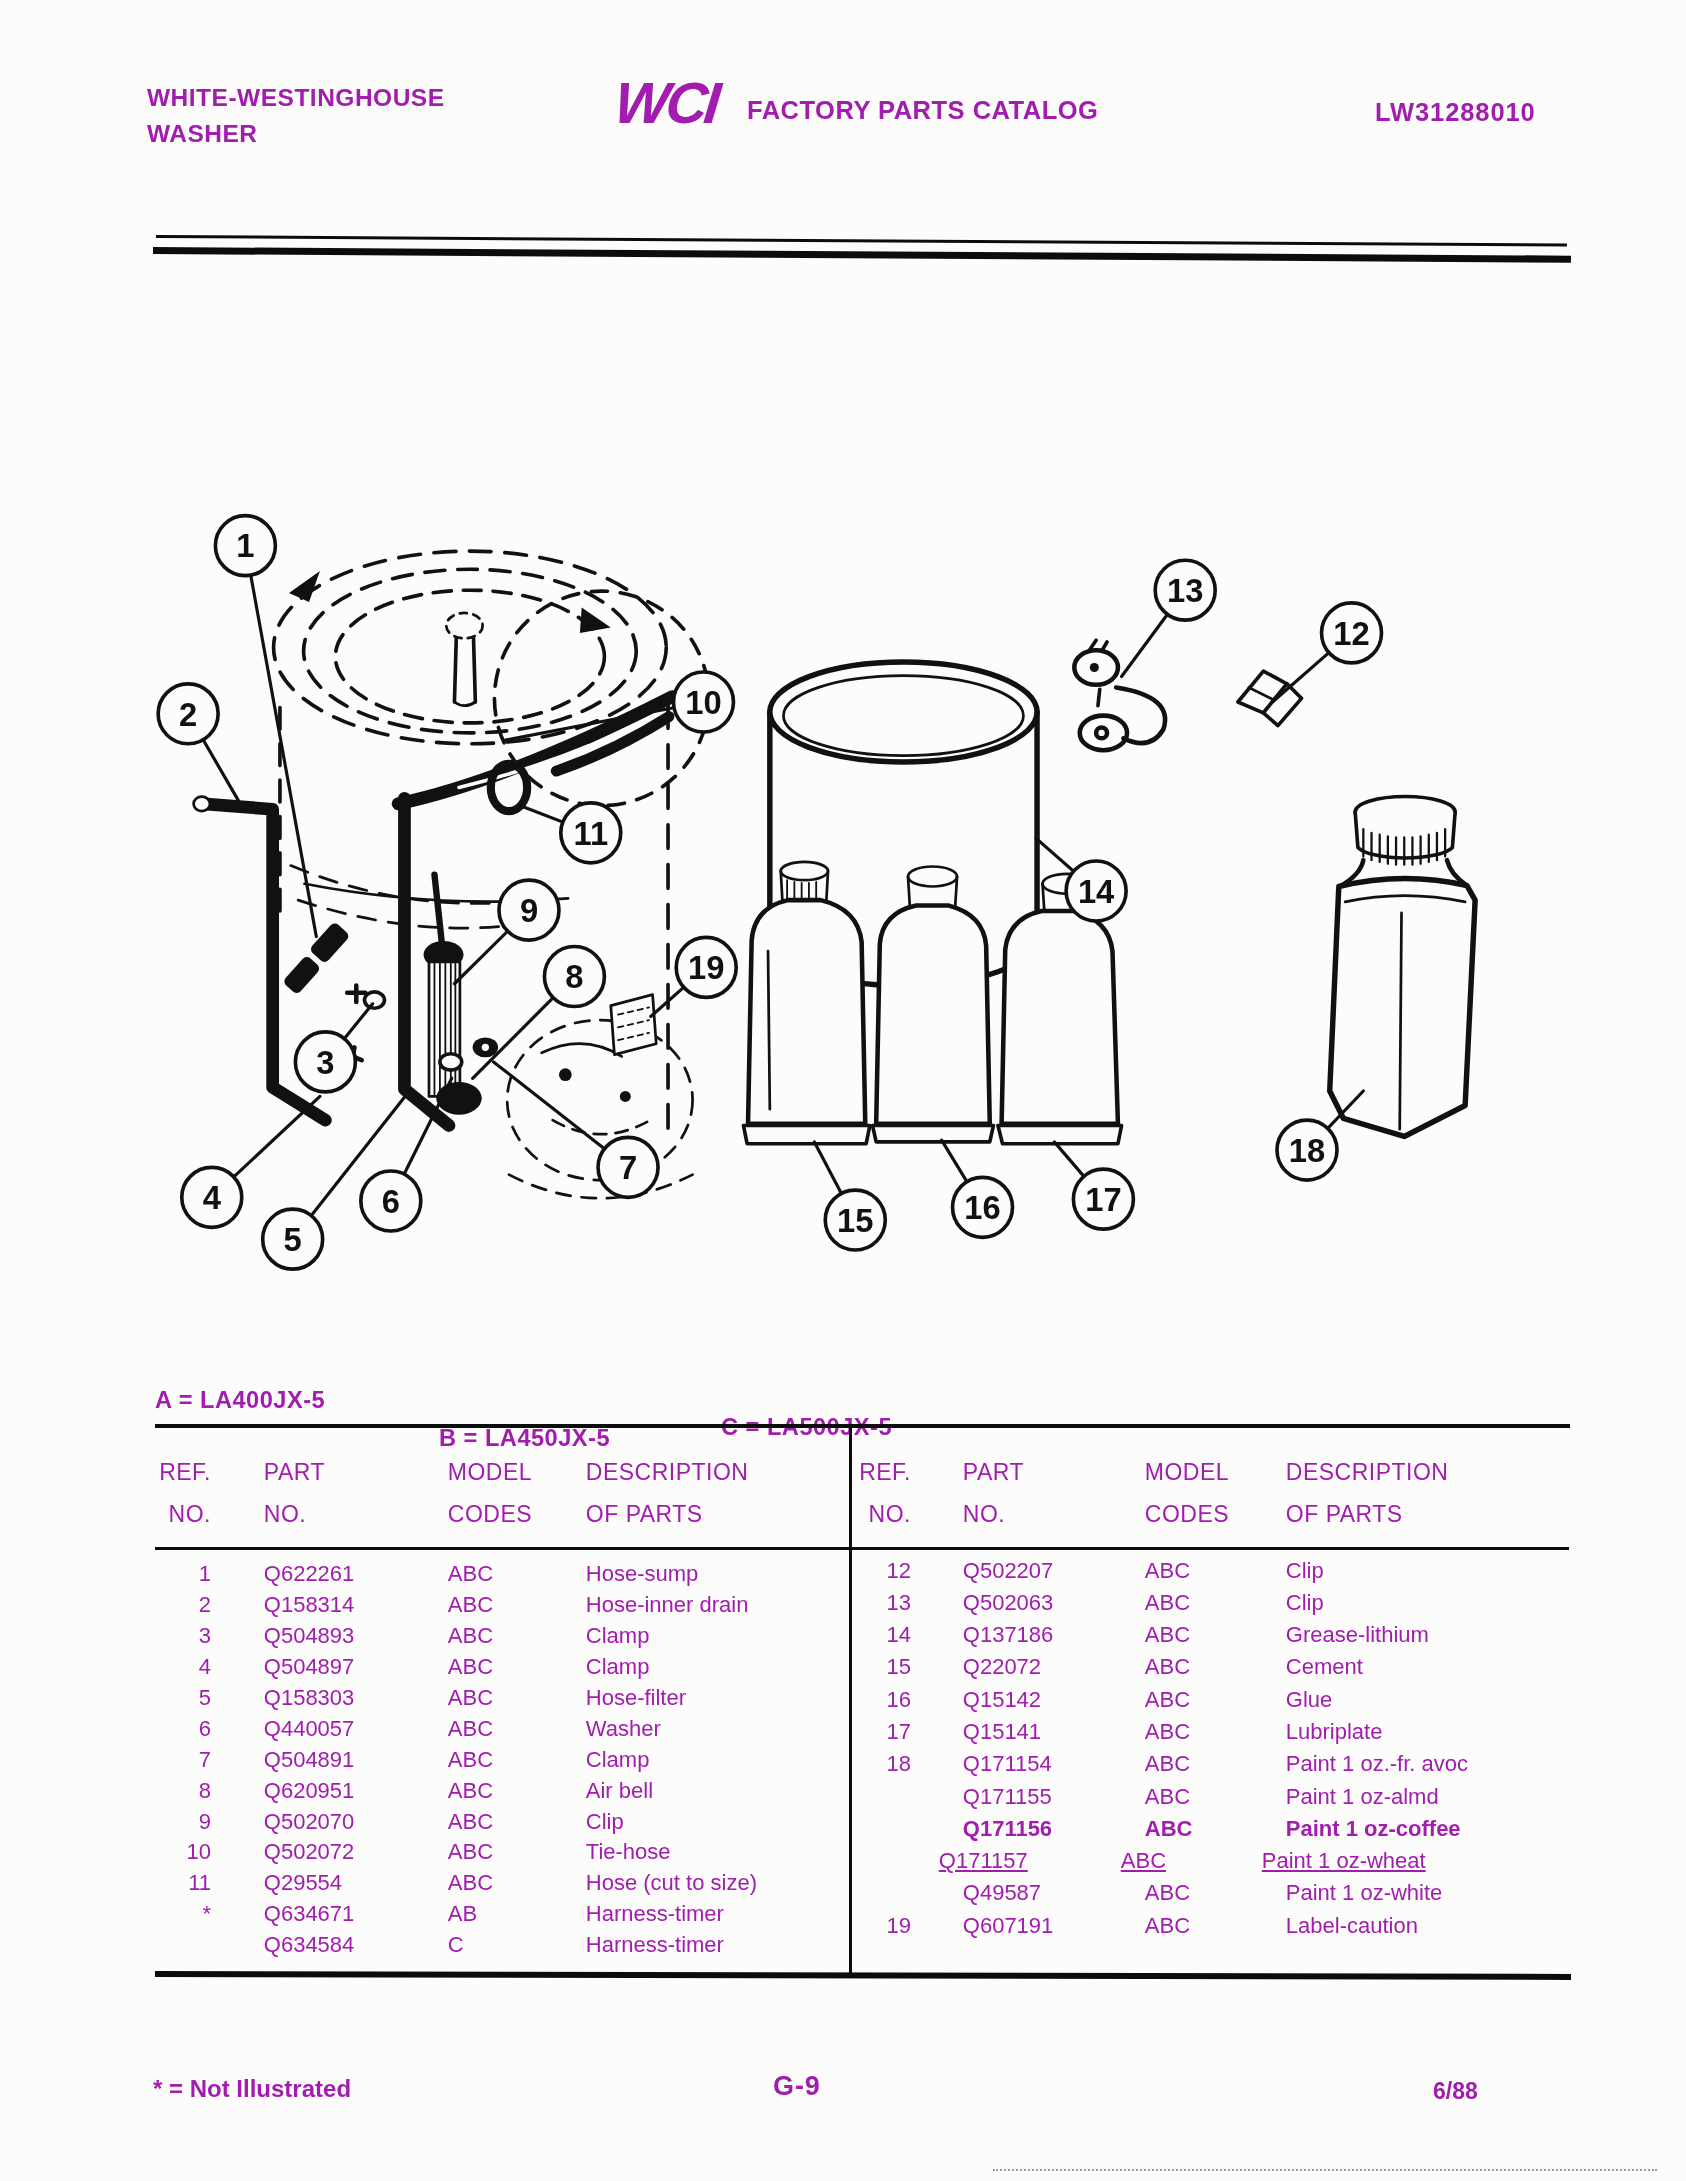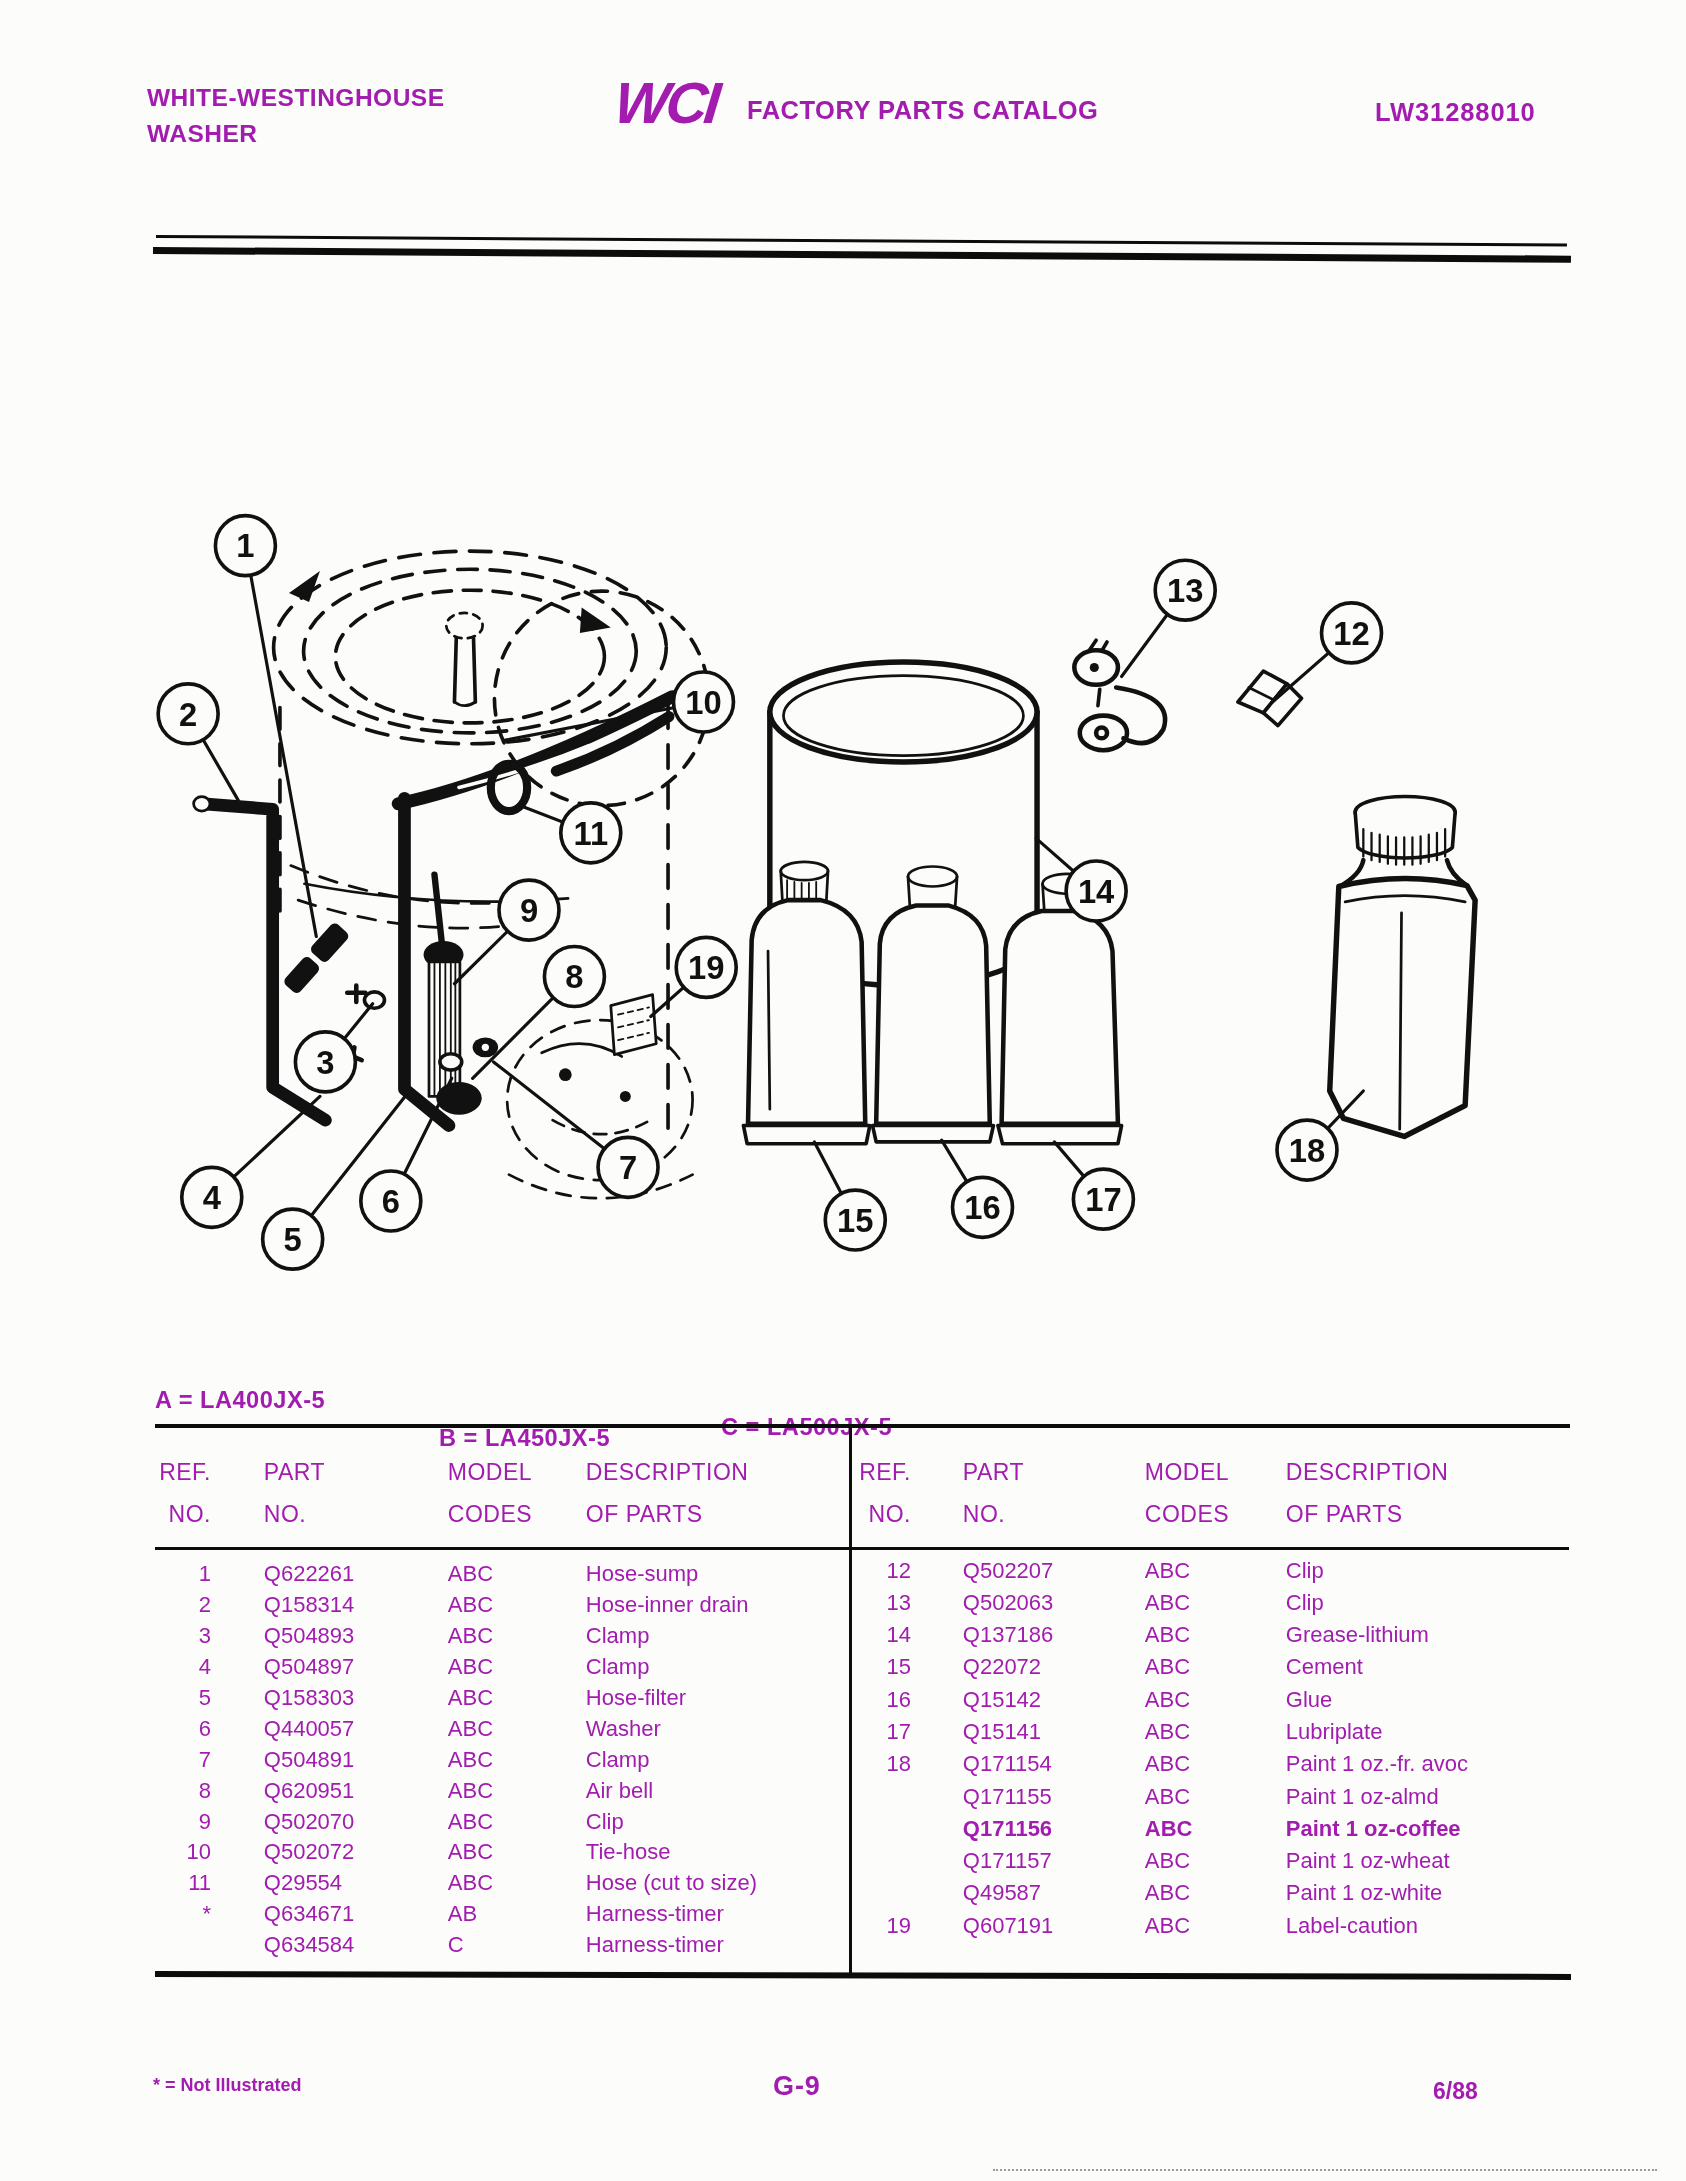"Q171157" div.abs { left: 859px -> 835px; text-decoration: none -> underline }
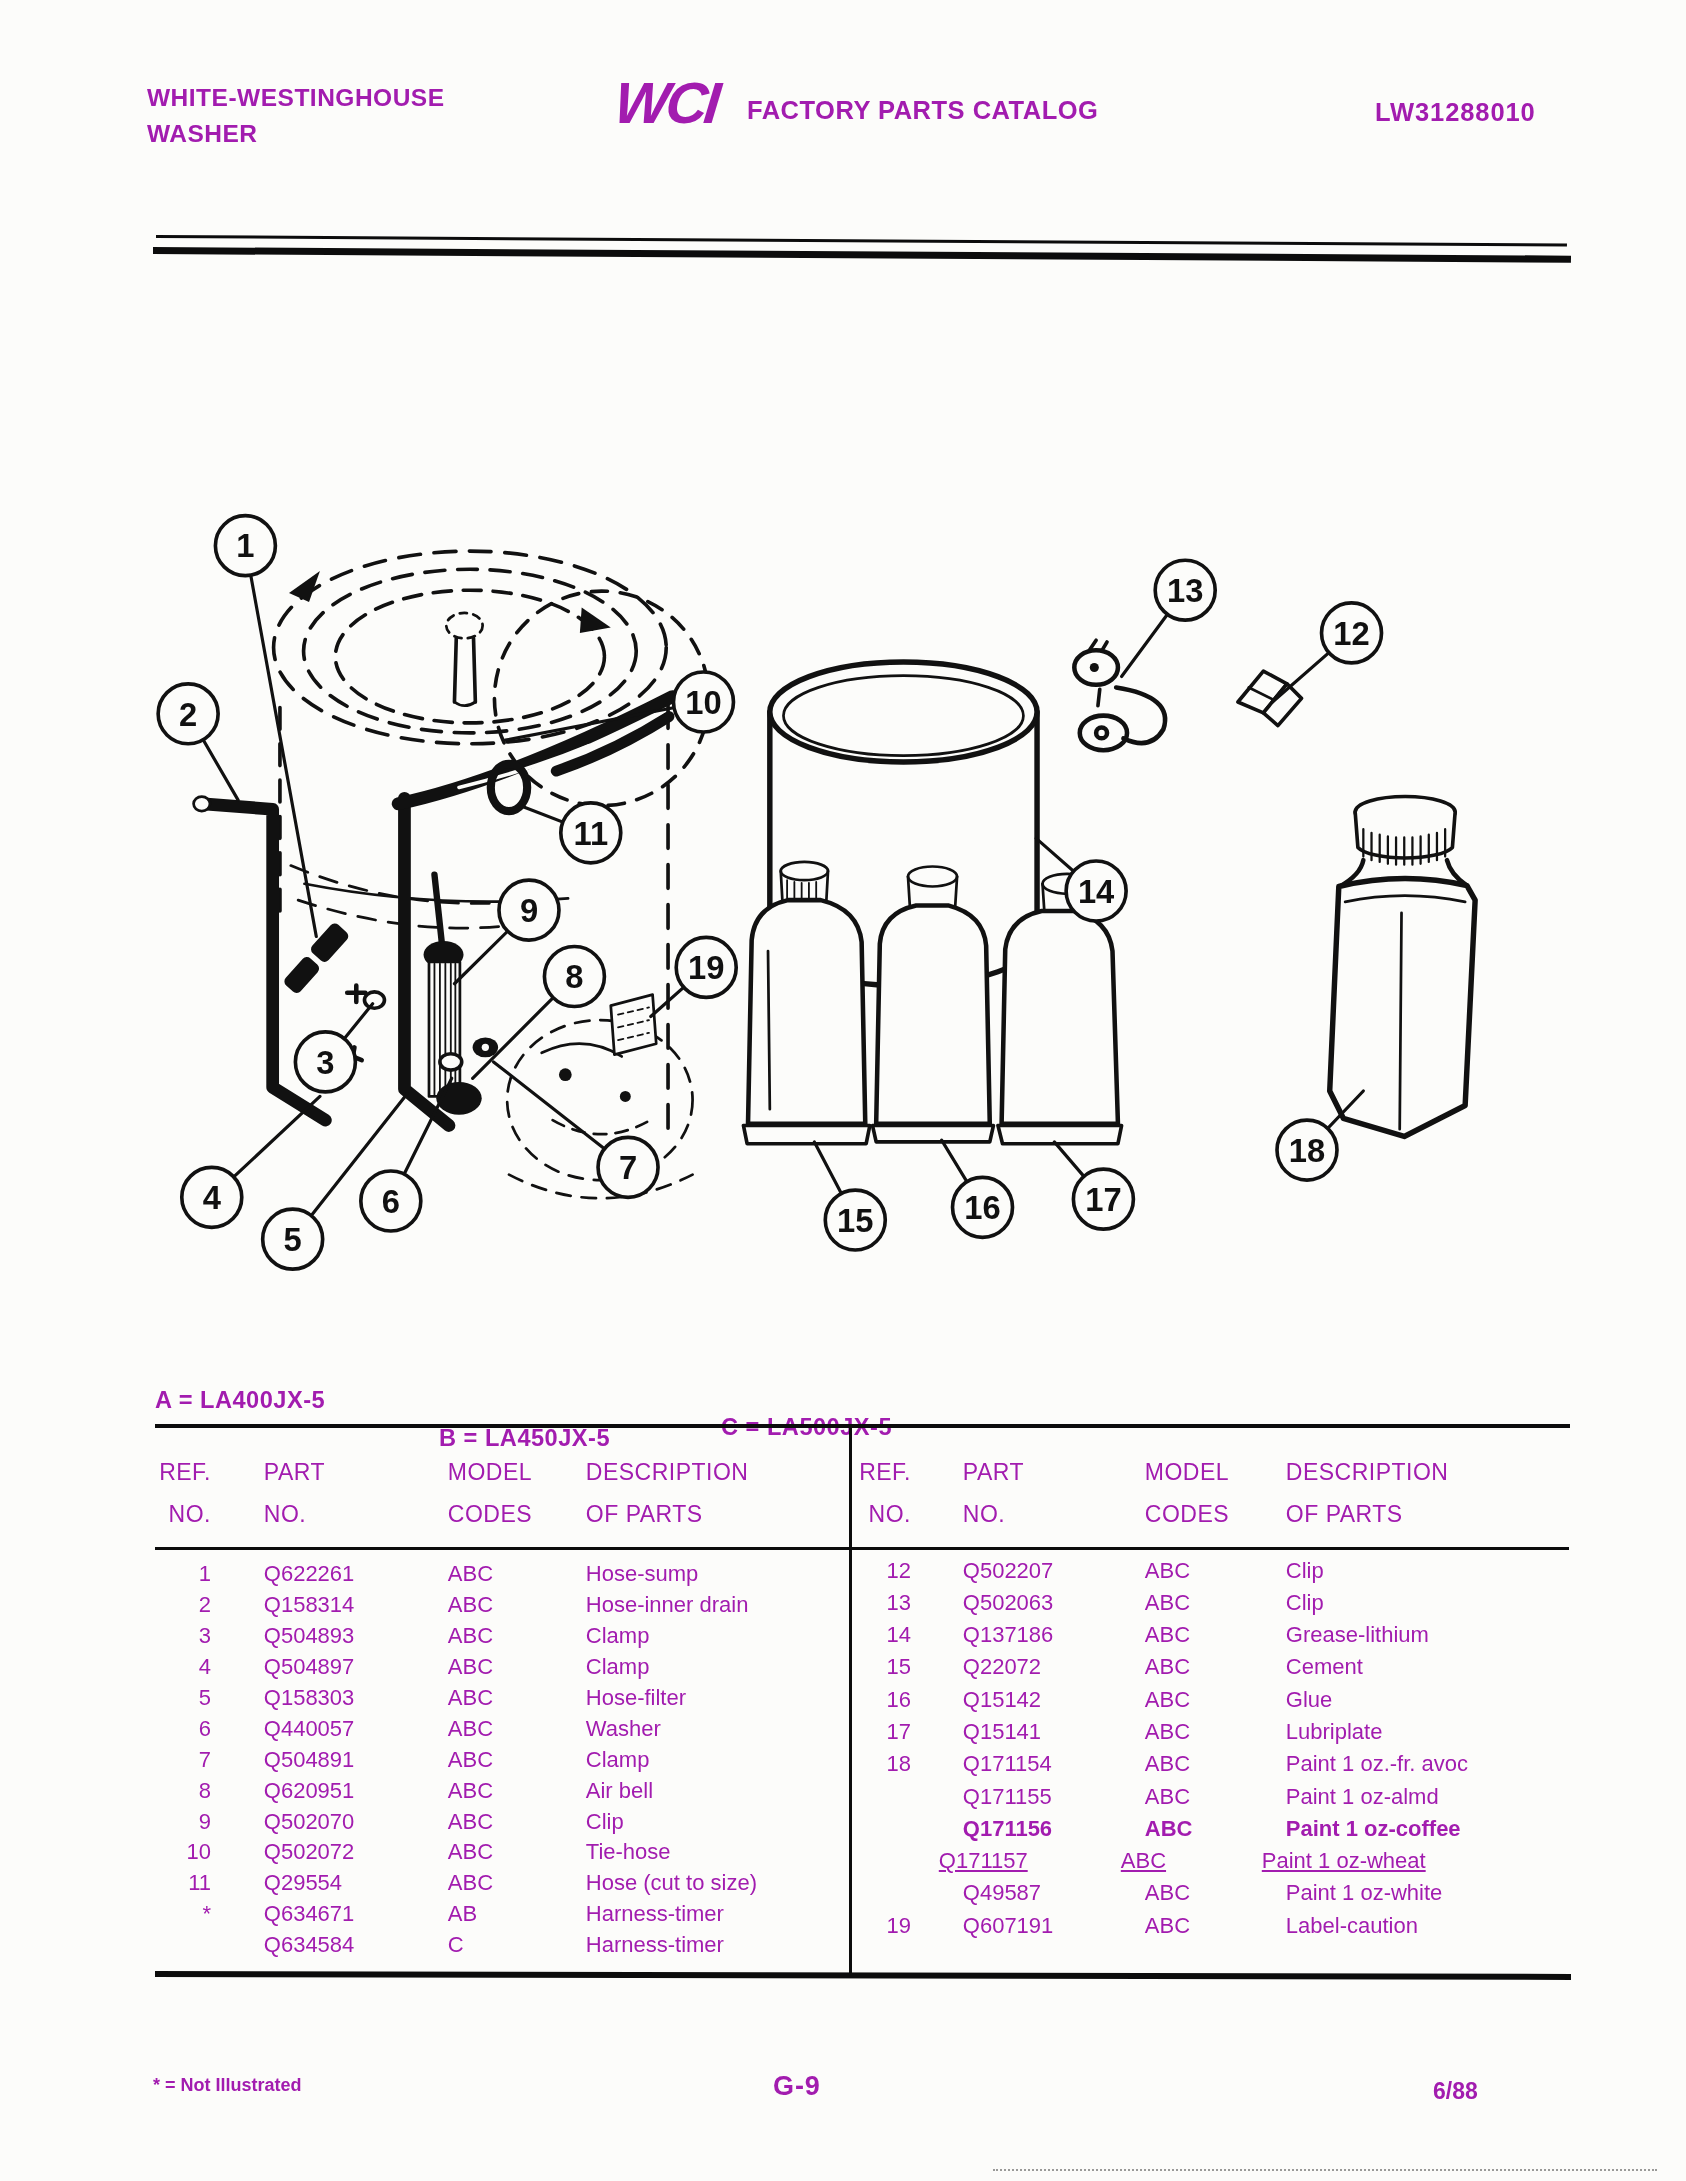"* = Not Illustrated" .footnote { font-size: 18px -> 24px }
